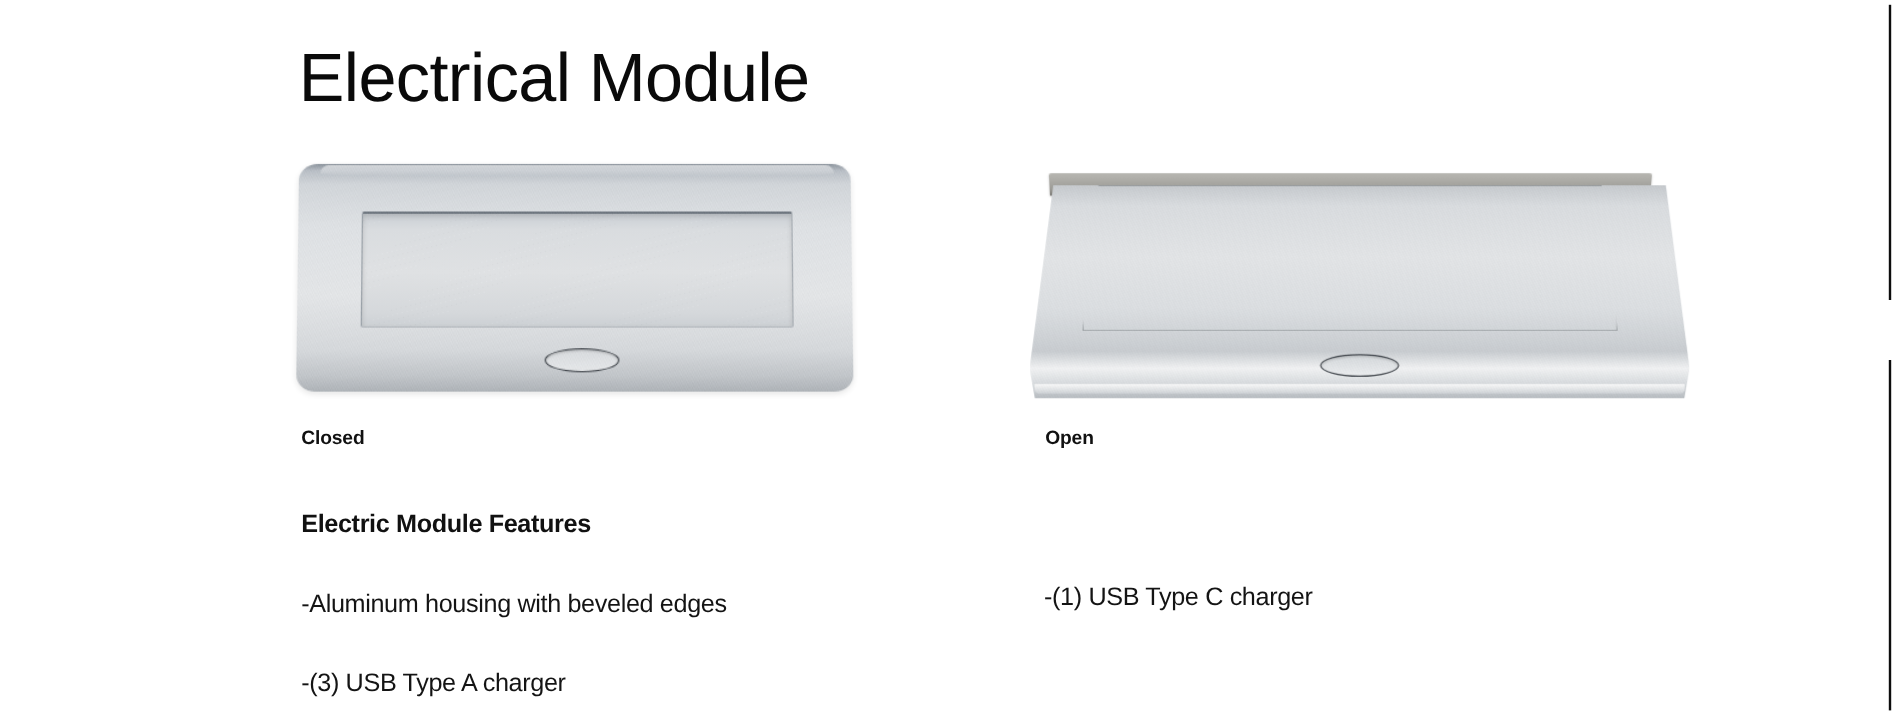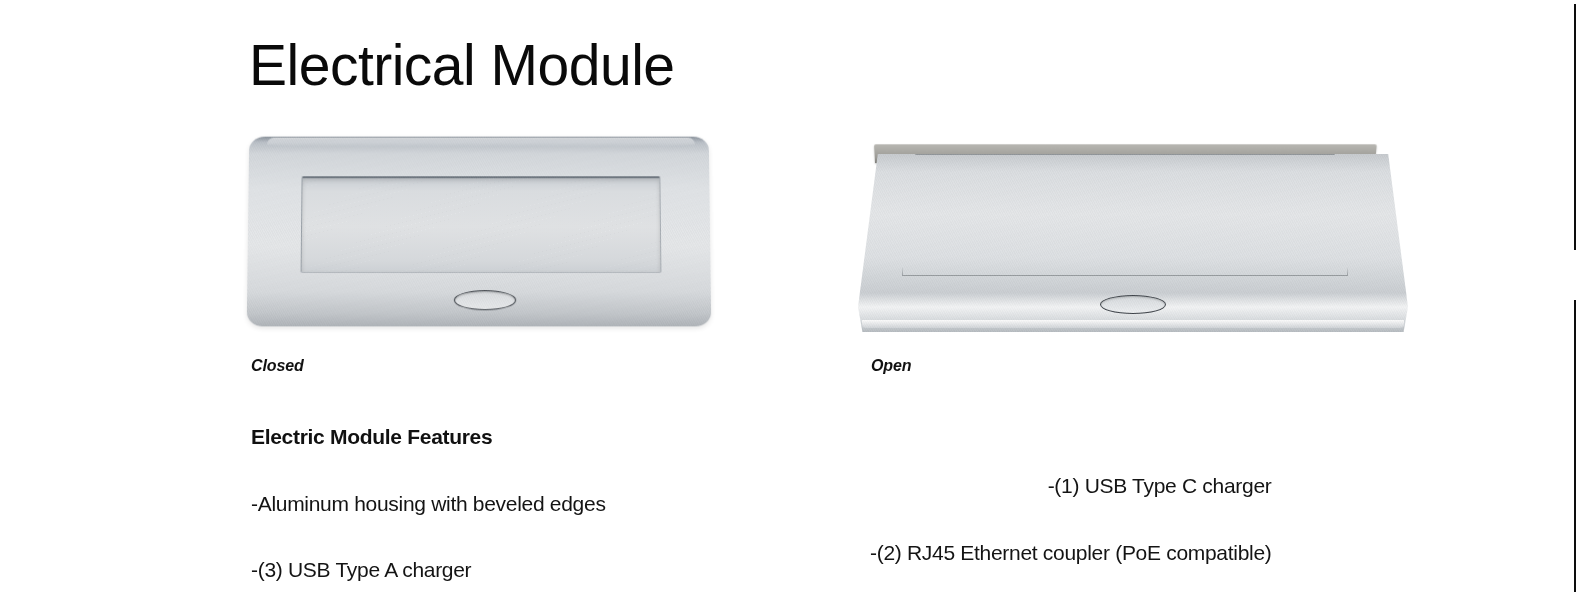"Closed" .caption { font-style: italic -> none }
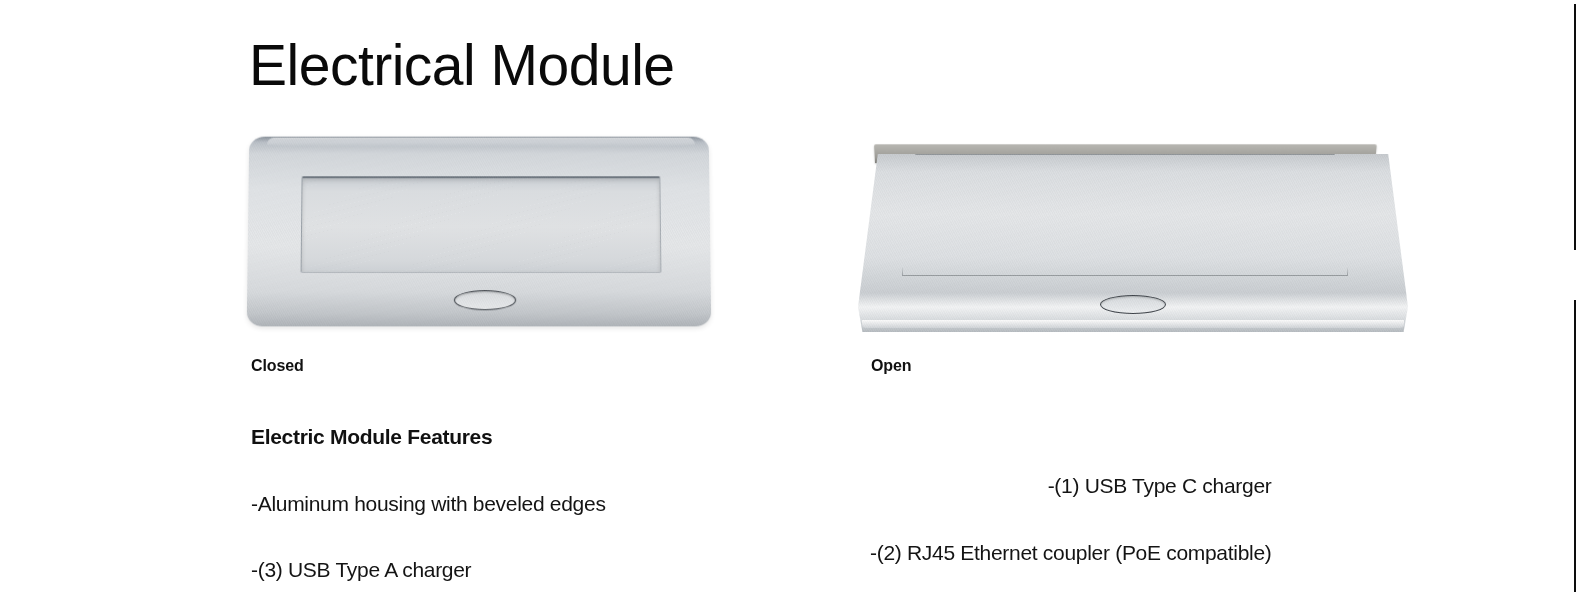"-(1) USB Type C charger" .features.right { text-align: right -> none; top: 432px -> 444px }
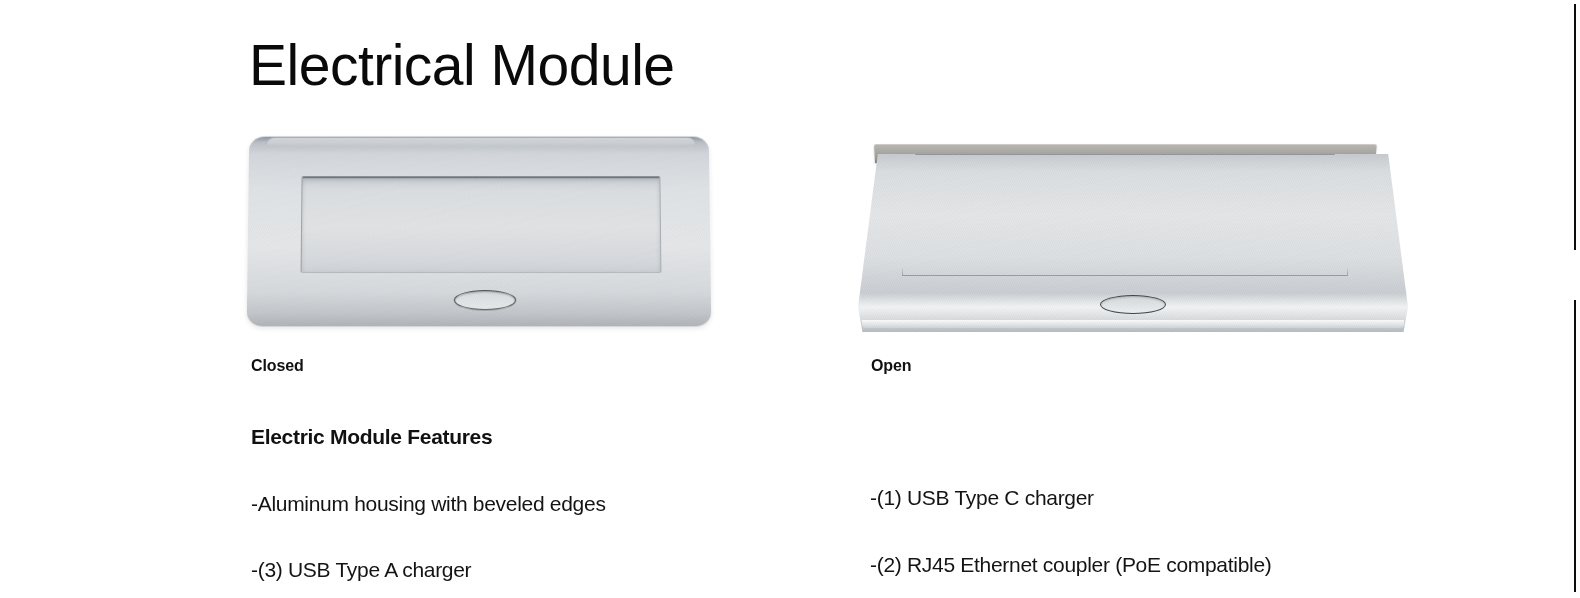"-(2) RJ45 Ethernet coupler (PoE" li { html: <li>-(2) RJ45 Ethernet coupler (PoE compatible)</li> -> none }
